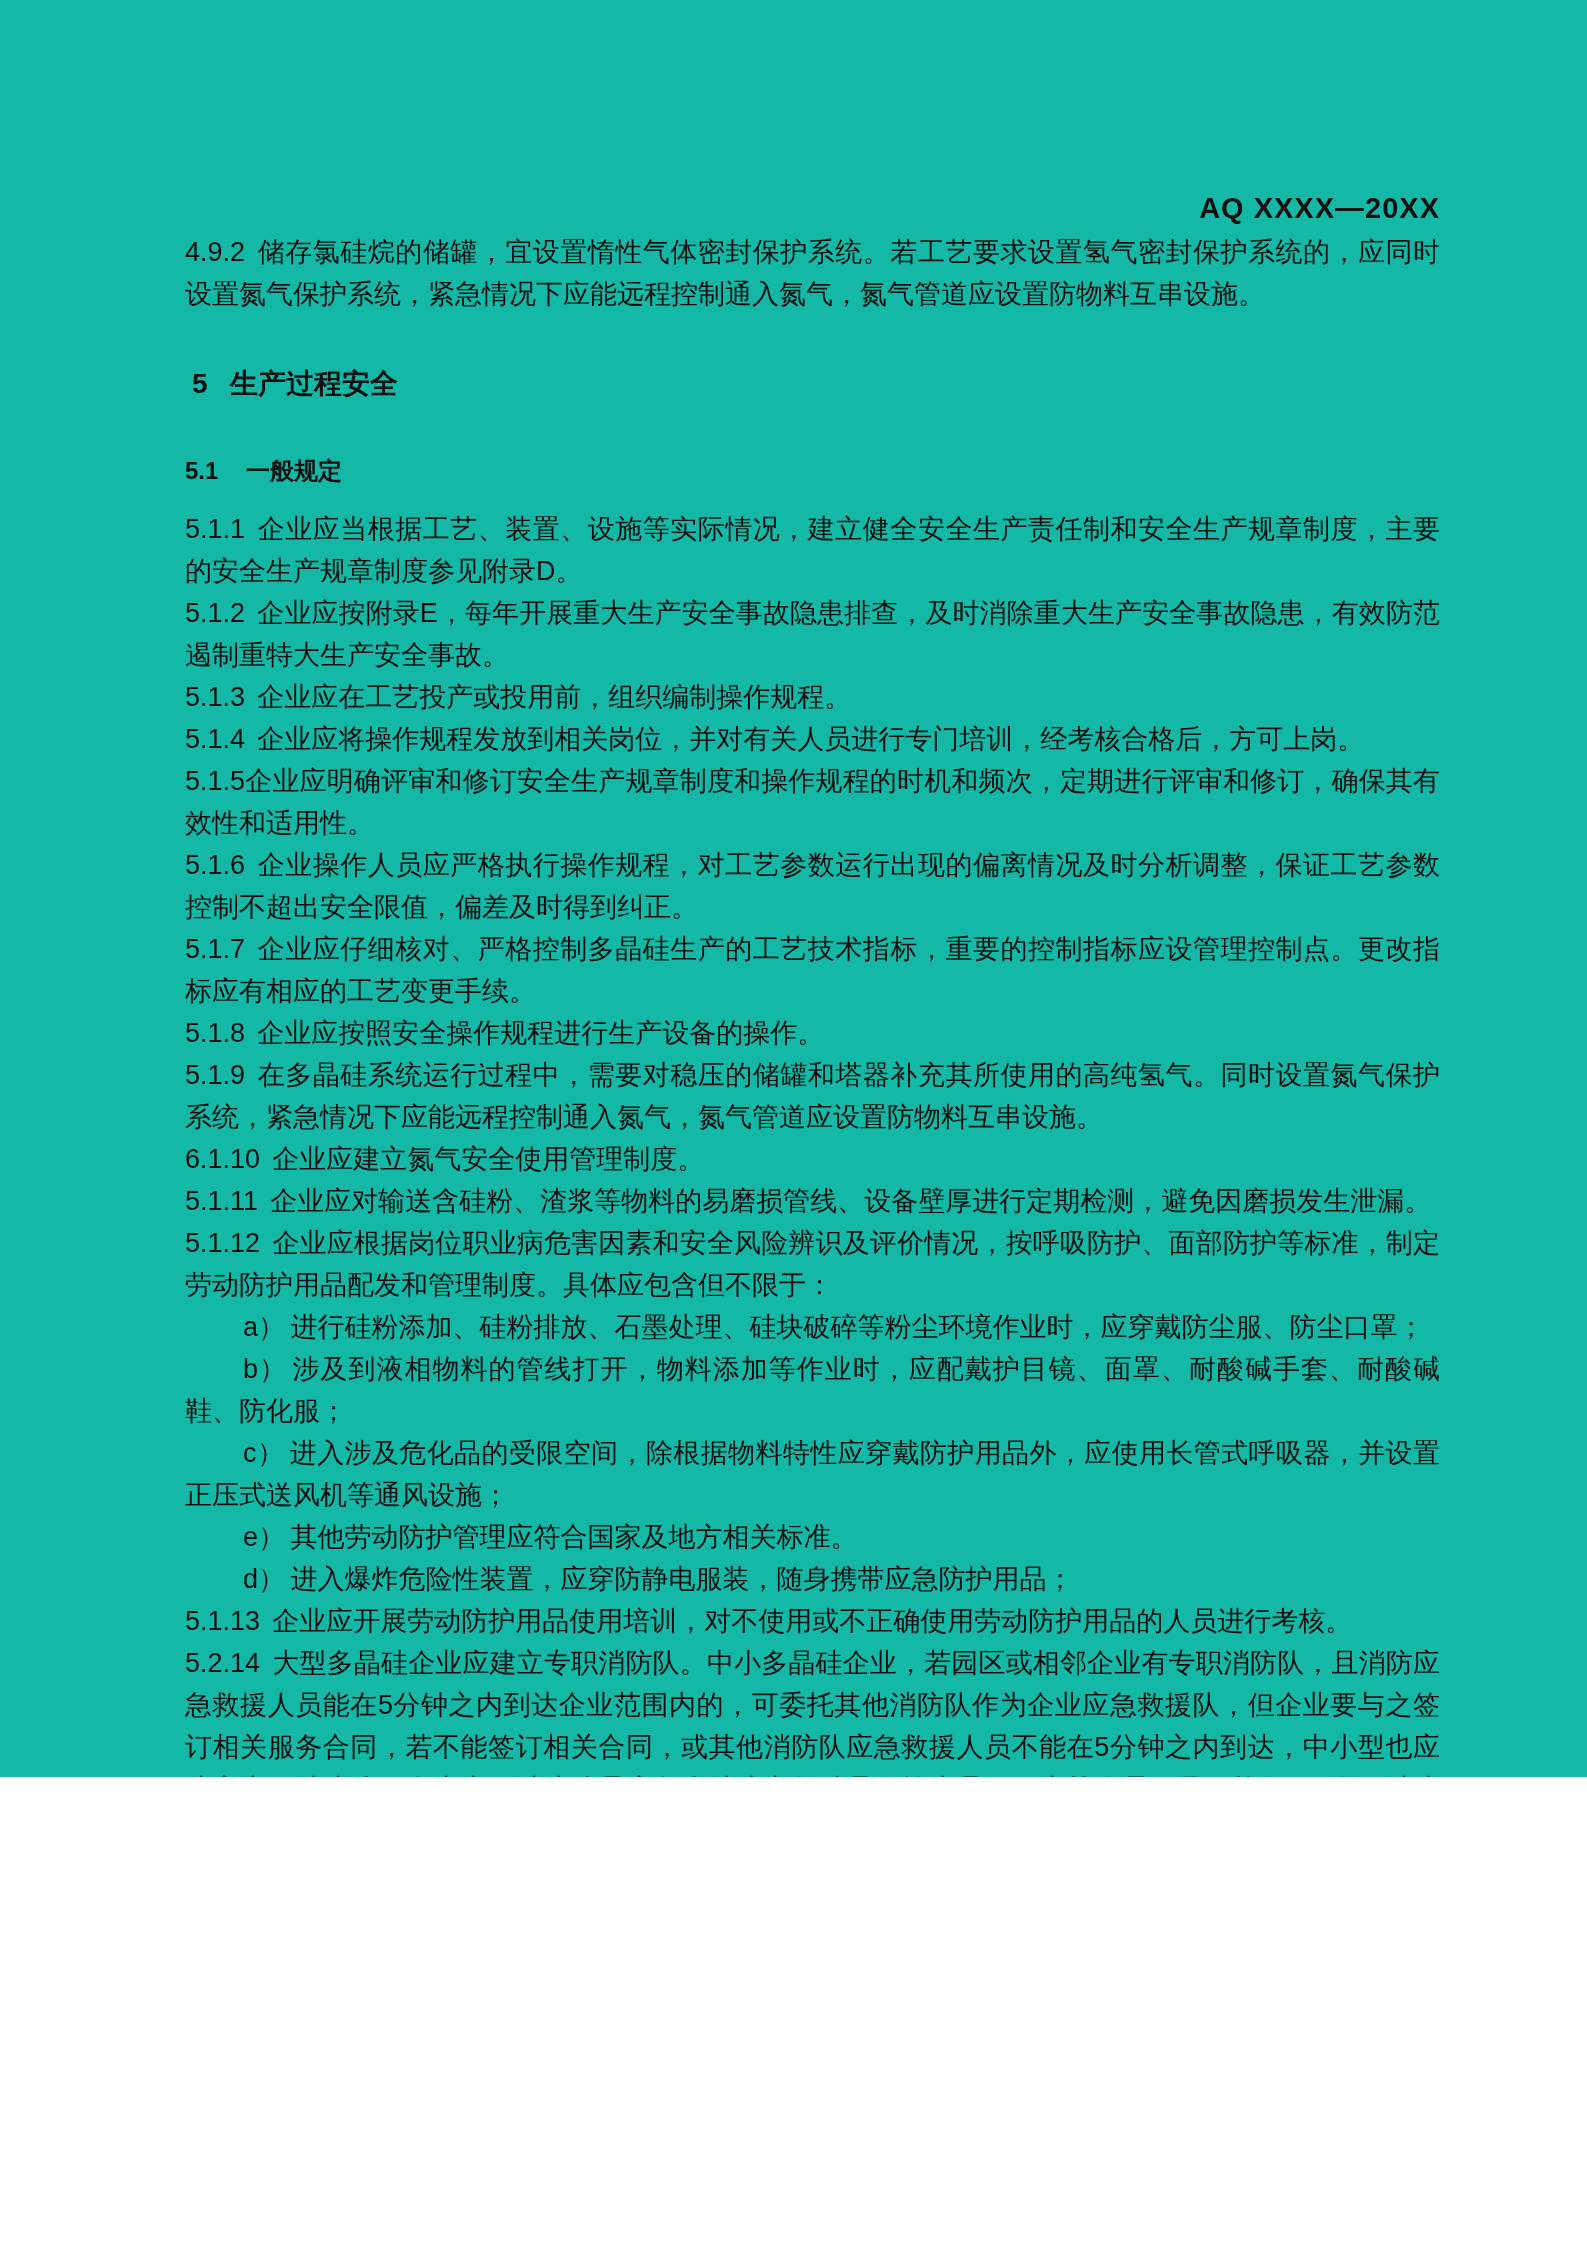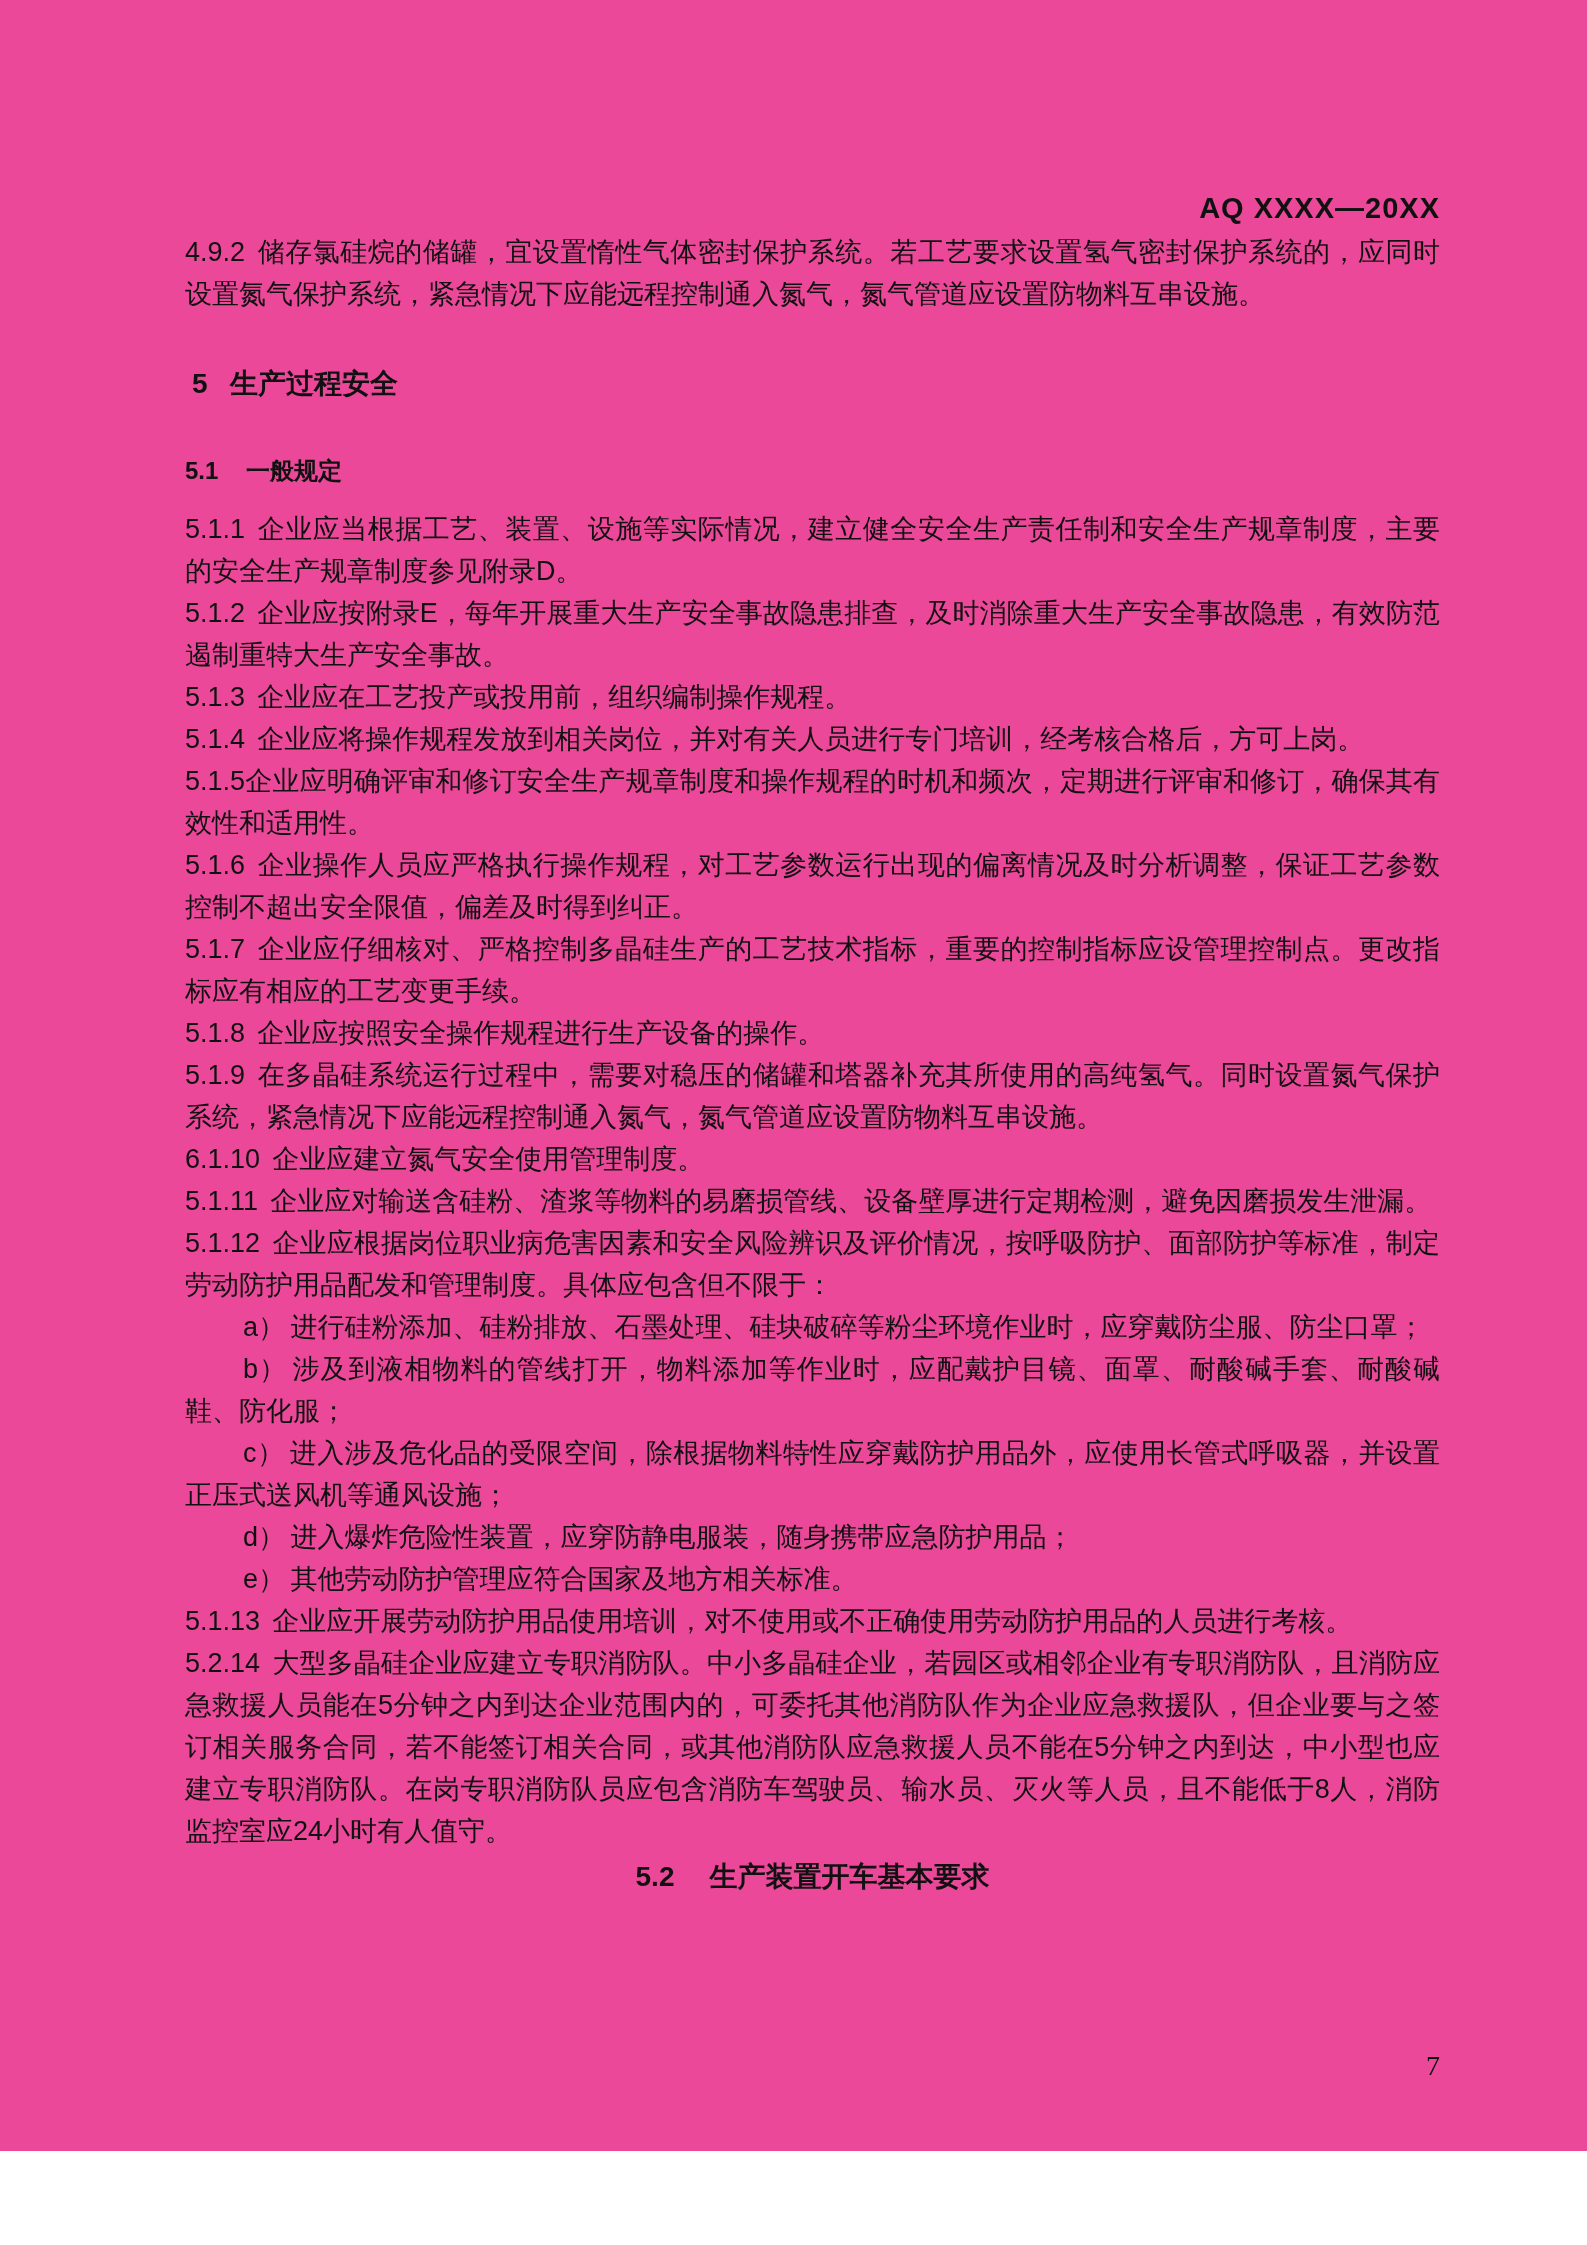"AQ XXXX—20XX" .page { background: #ec4899 -> #14b8a6; height: 2151px -> 1777px }
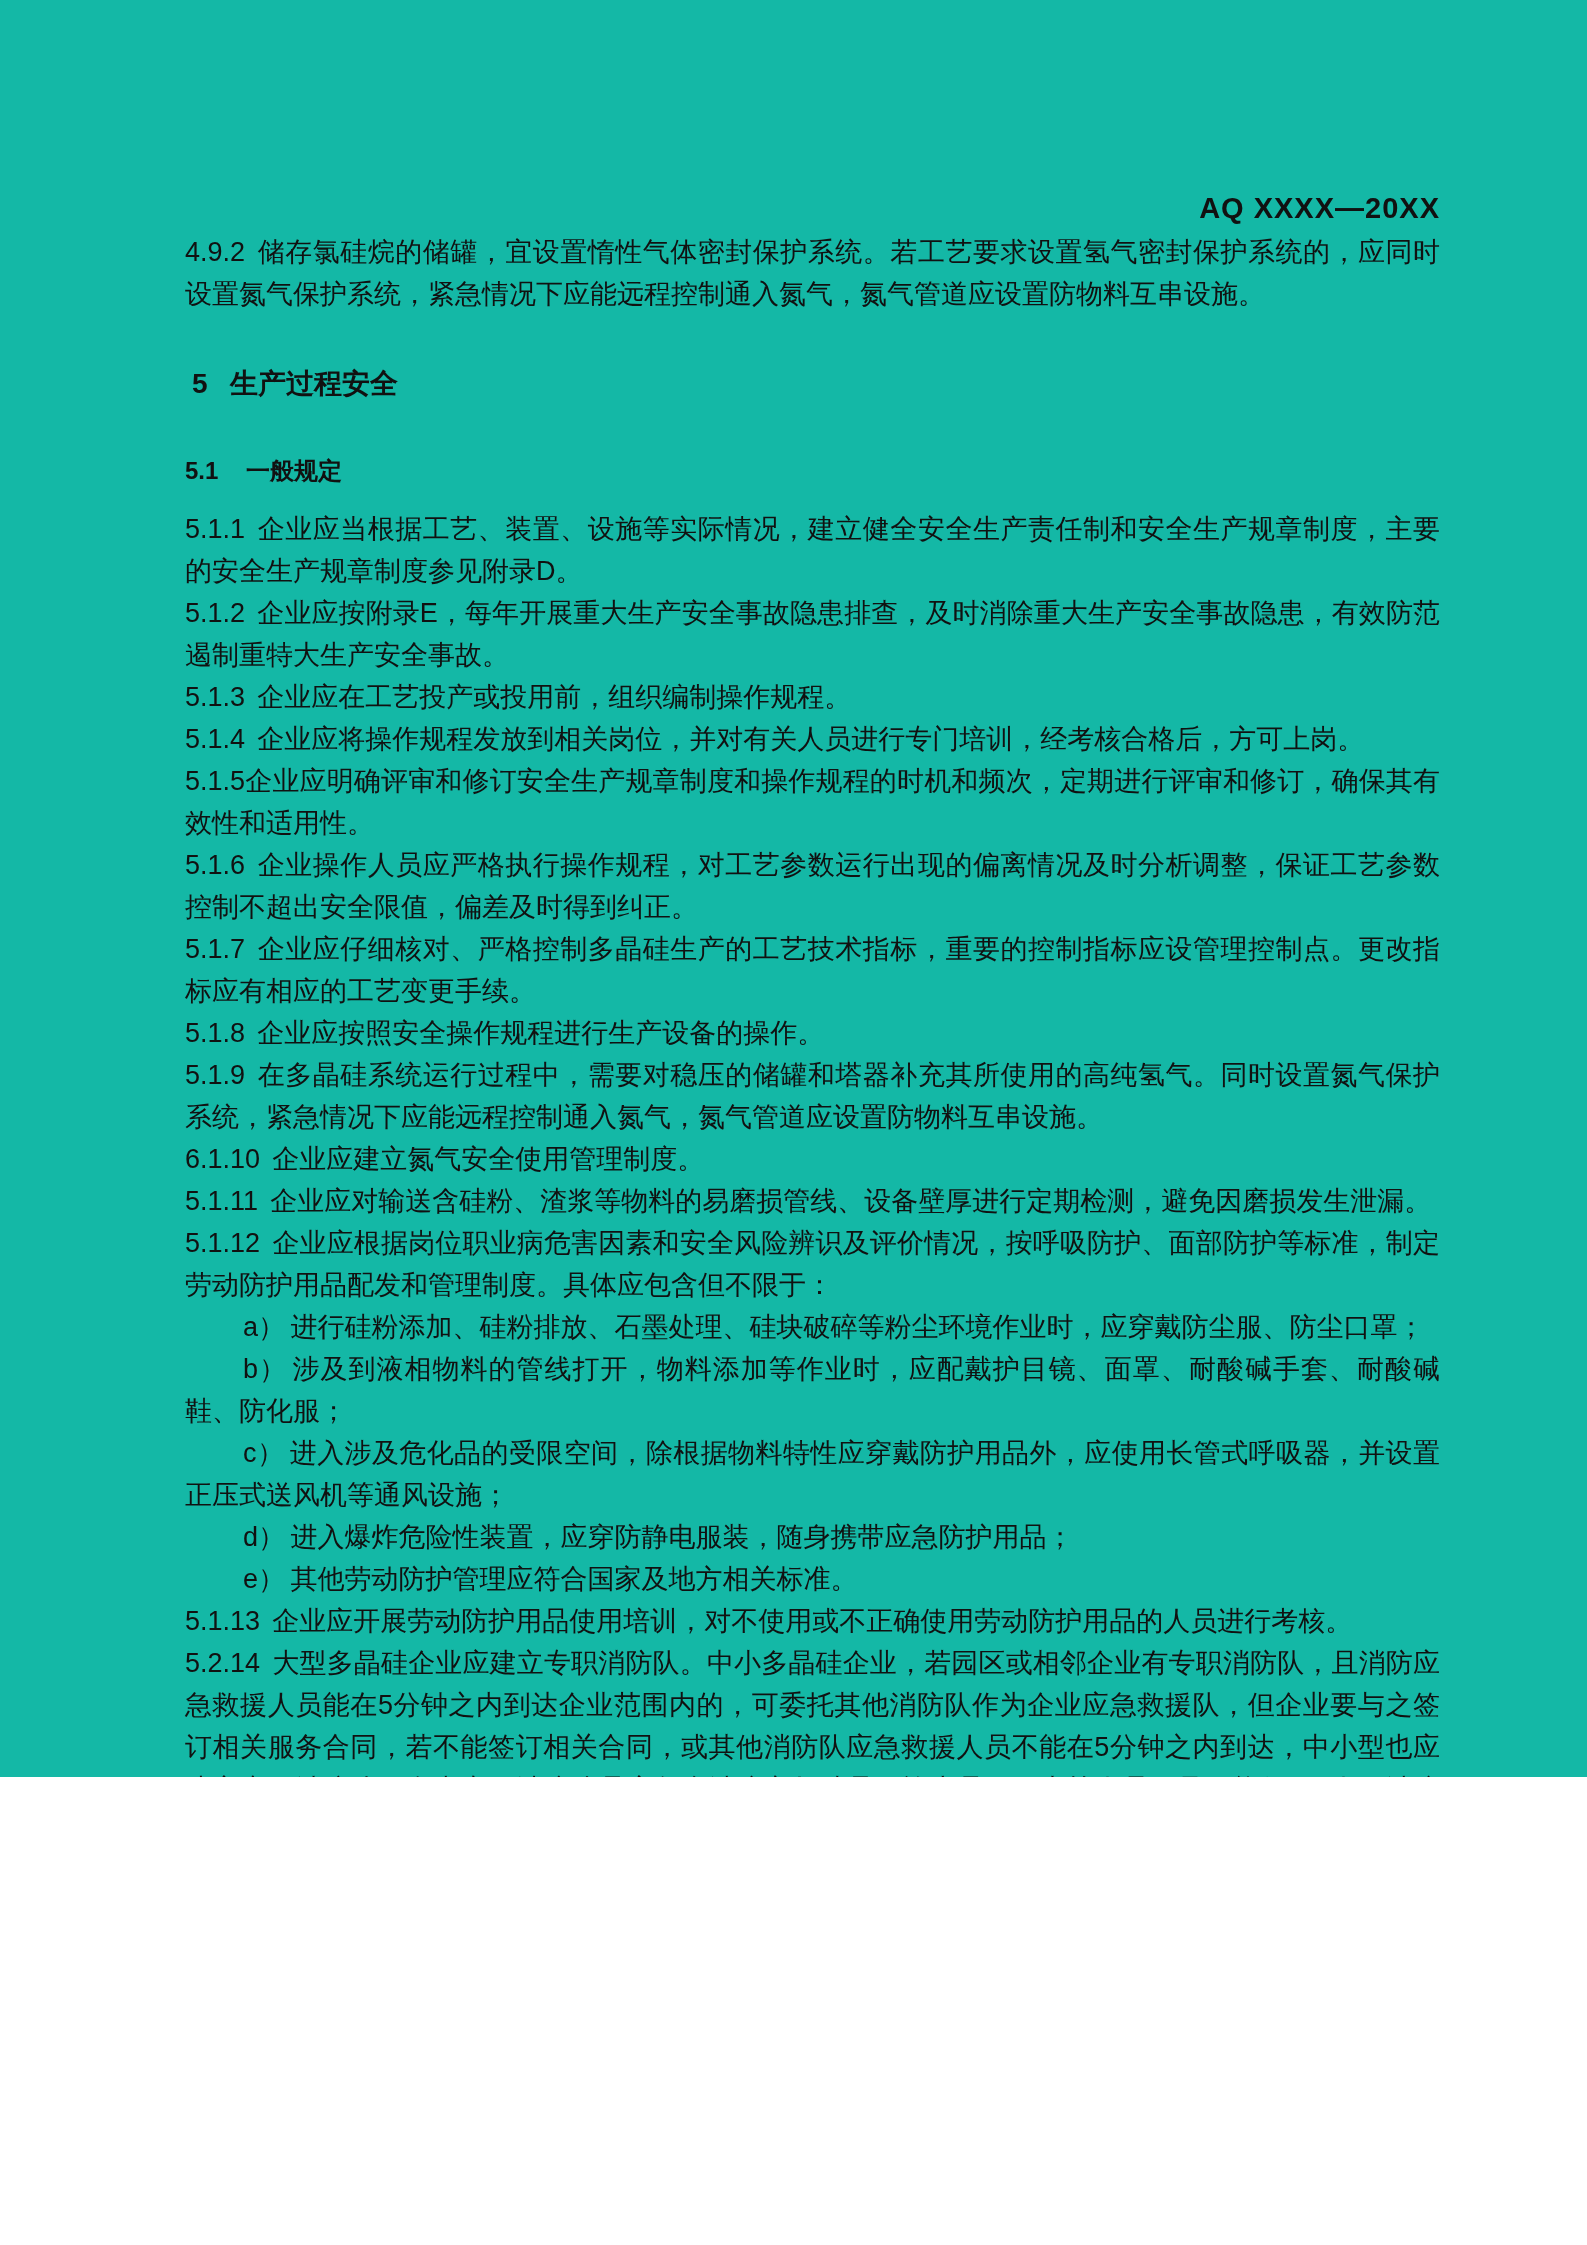"d） 进入爆炸危险性装置，应穿防静电服装，随身携带应急防护用品；" p.item { order: before "e） 其他劳动防护管理应符合国家及地方相关标准。" -> after "e） 其他劳动防护管理应符合国家及地方相关标准。" }
